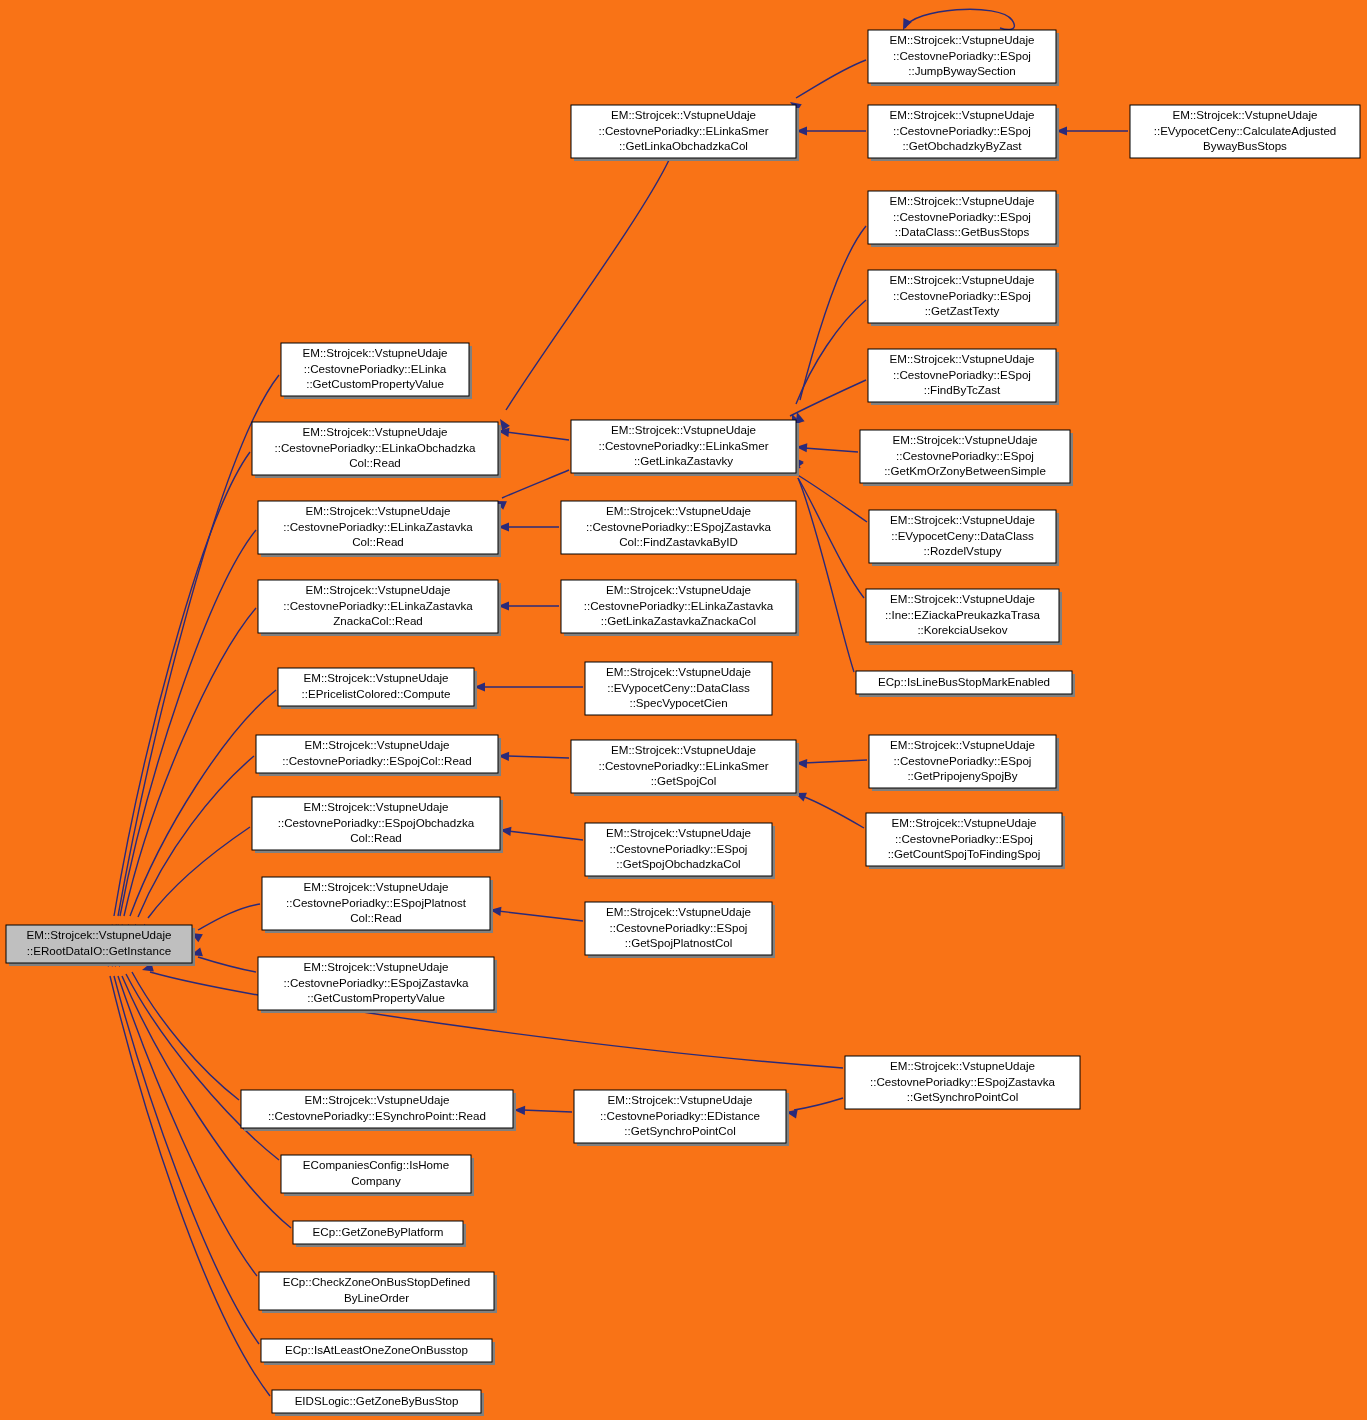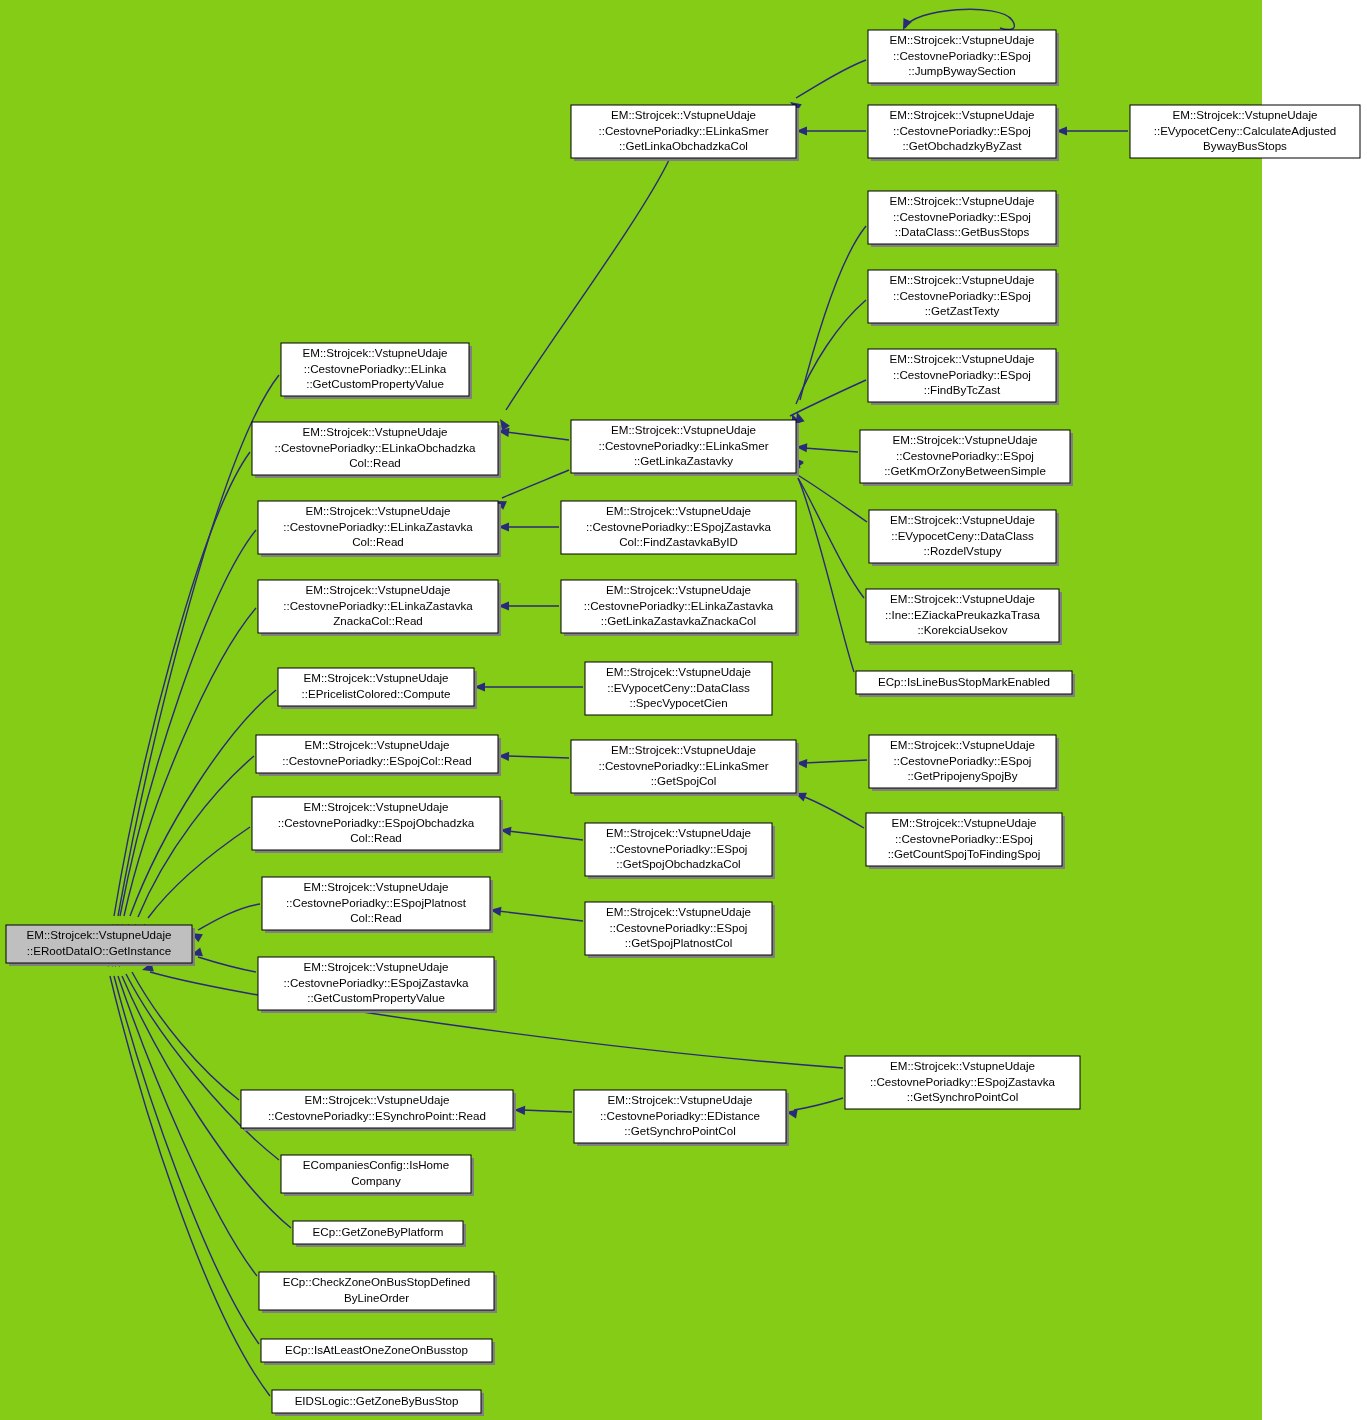"EM::Strojcek::VstupneUdaje" #graph-root { background: #84cc16 -> #f97316; width: 1262px -> 1367px }
